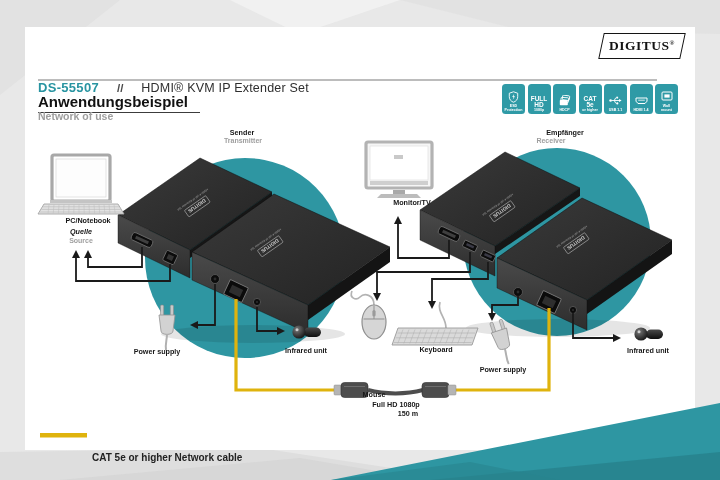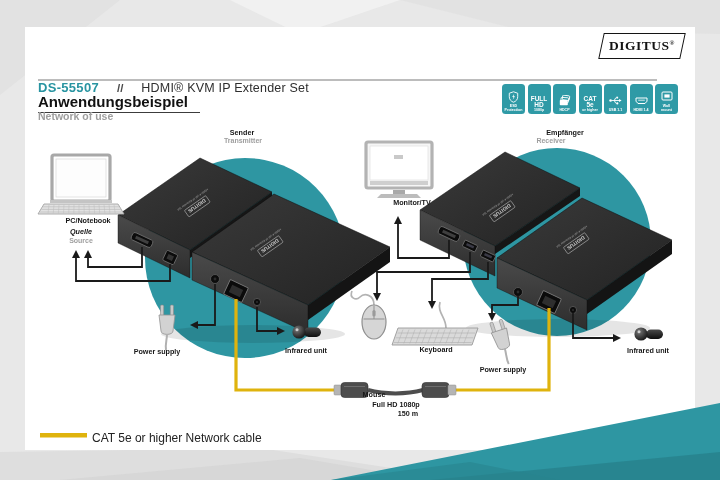"CAT 5e or higher Network" .legend-label { font-size: 12px -> 10px; font-weight: normal -> bold; top: 431px -> 452px }
